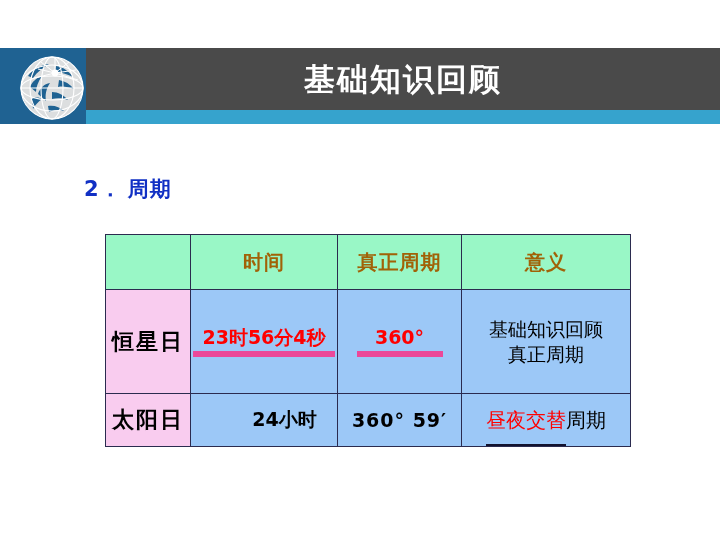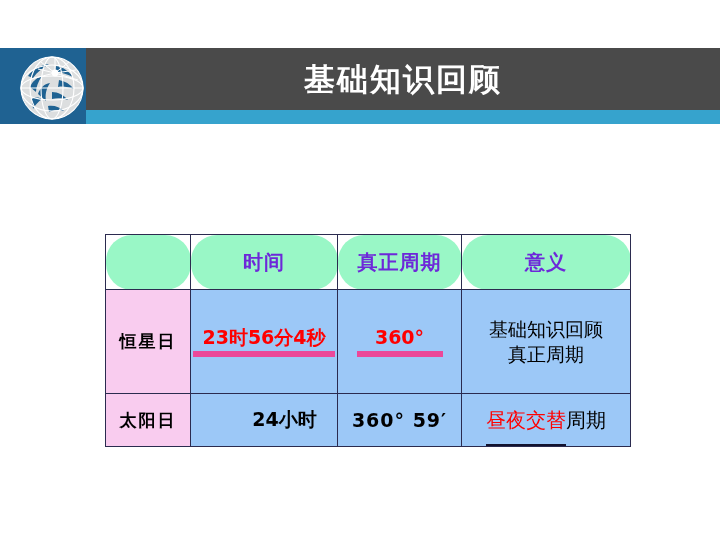"2． 周期" div.section-heading { html: none -> <div> <span>2</span><span>．</span><span>周期</span> </div> }
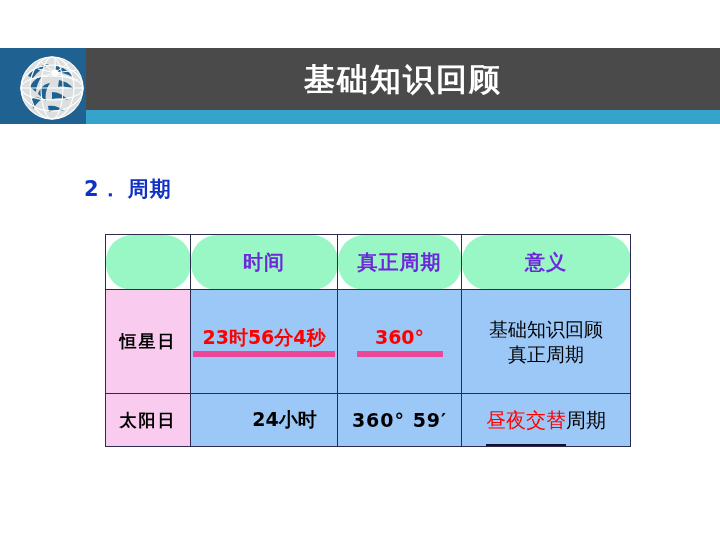"时间" tr.head-row td { border-radius: 26px -> none; color: #6d28d9 -> #a16207 }
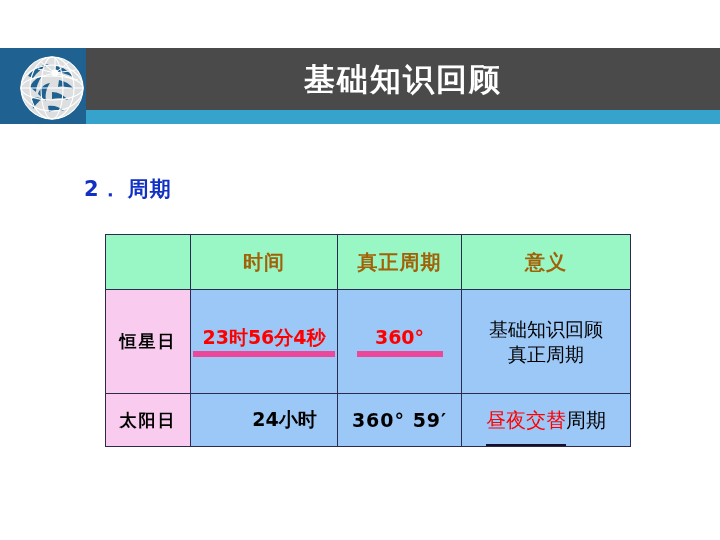"恒星日" td.rowlabel { font-size: 17px -> 22px }
